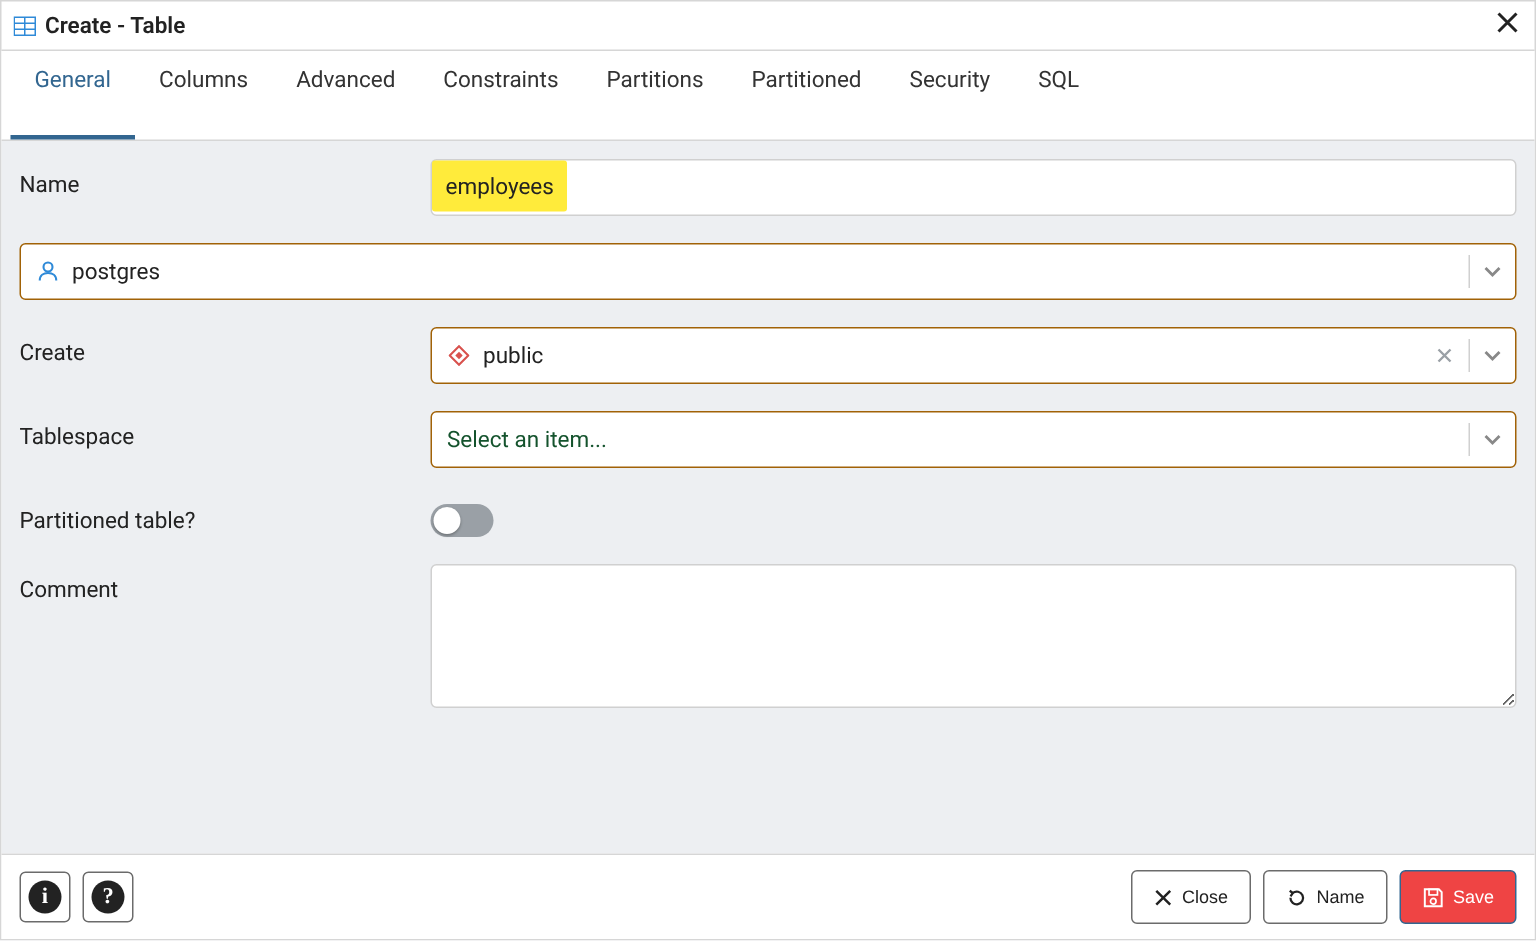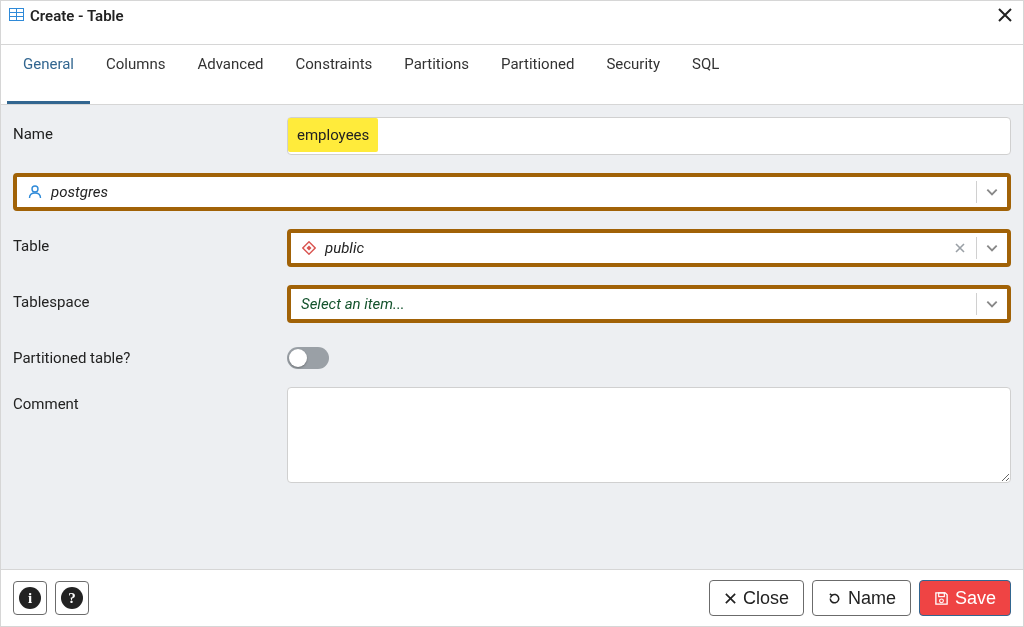"Create - Table" .titlebar { align-items: none -> center; padding: 6px 10px 18px 8px -> 6px 10px 6px 8px }
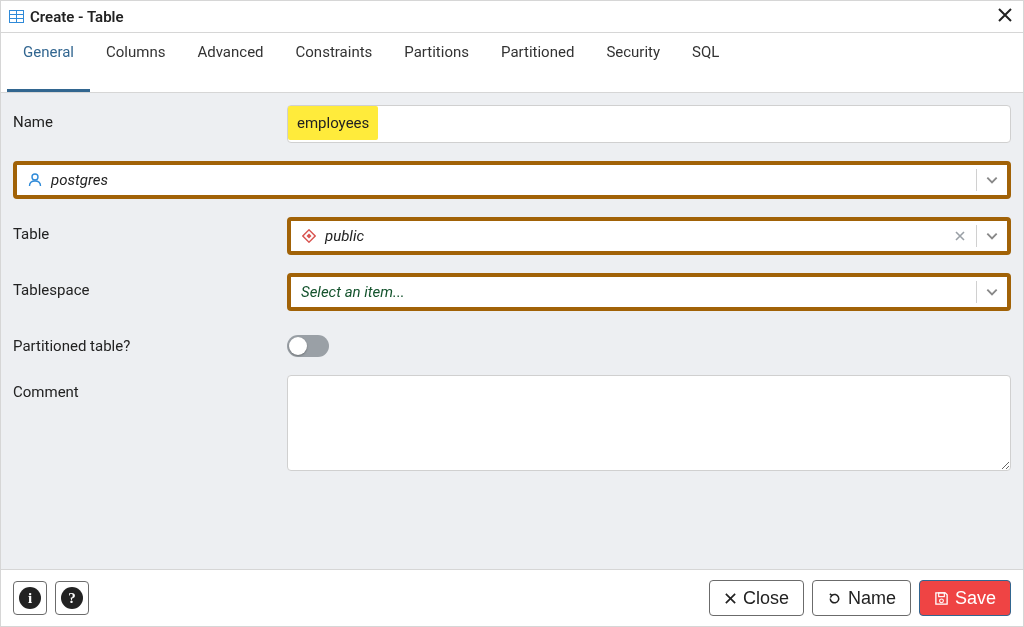"postgres" .select { border: 4px solid #a16207 -> 1px solid #a16207; font-style: italic -> none }
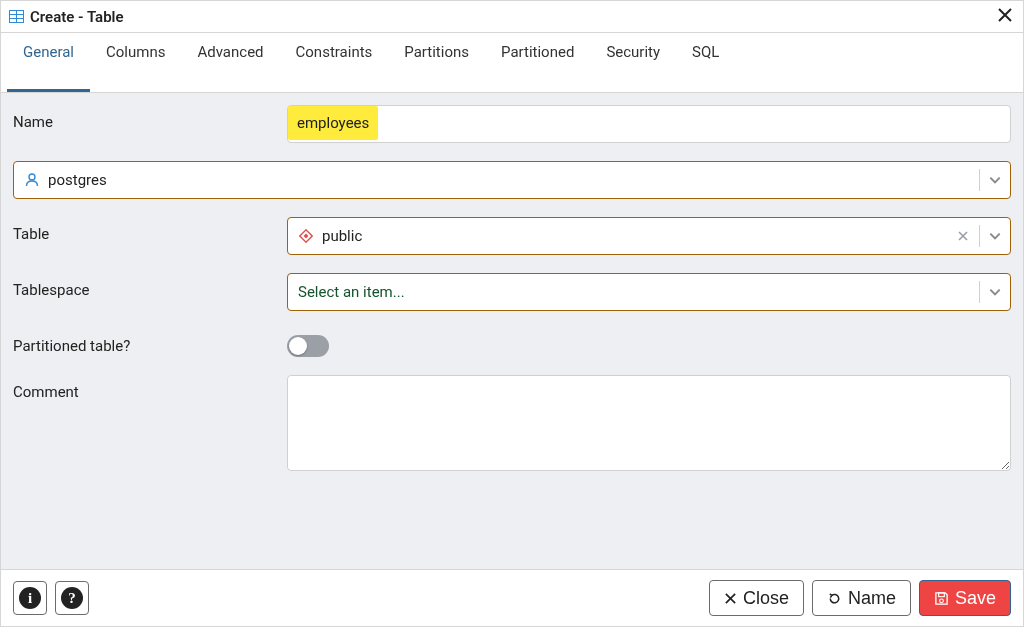"Table" div.label { text: Table -> Create }
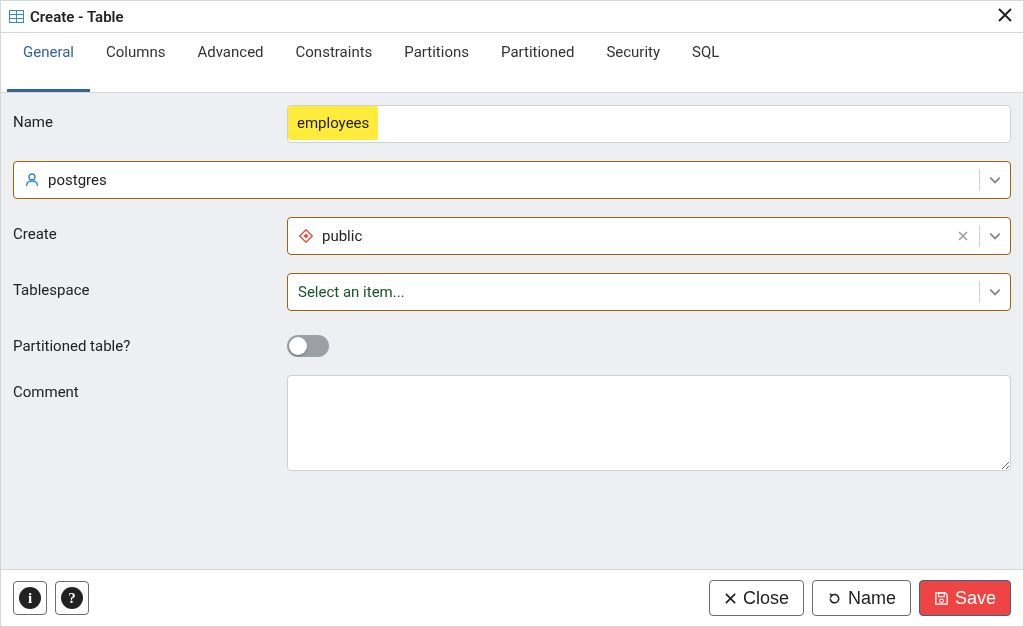"Close" .btn { font-size: 18px -> 12px }
